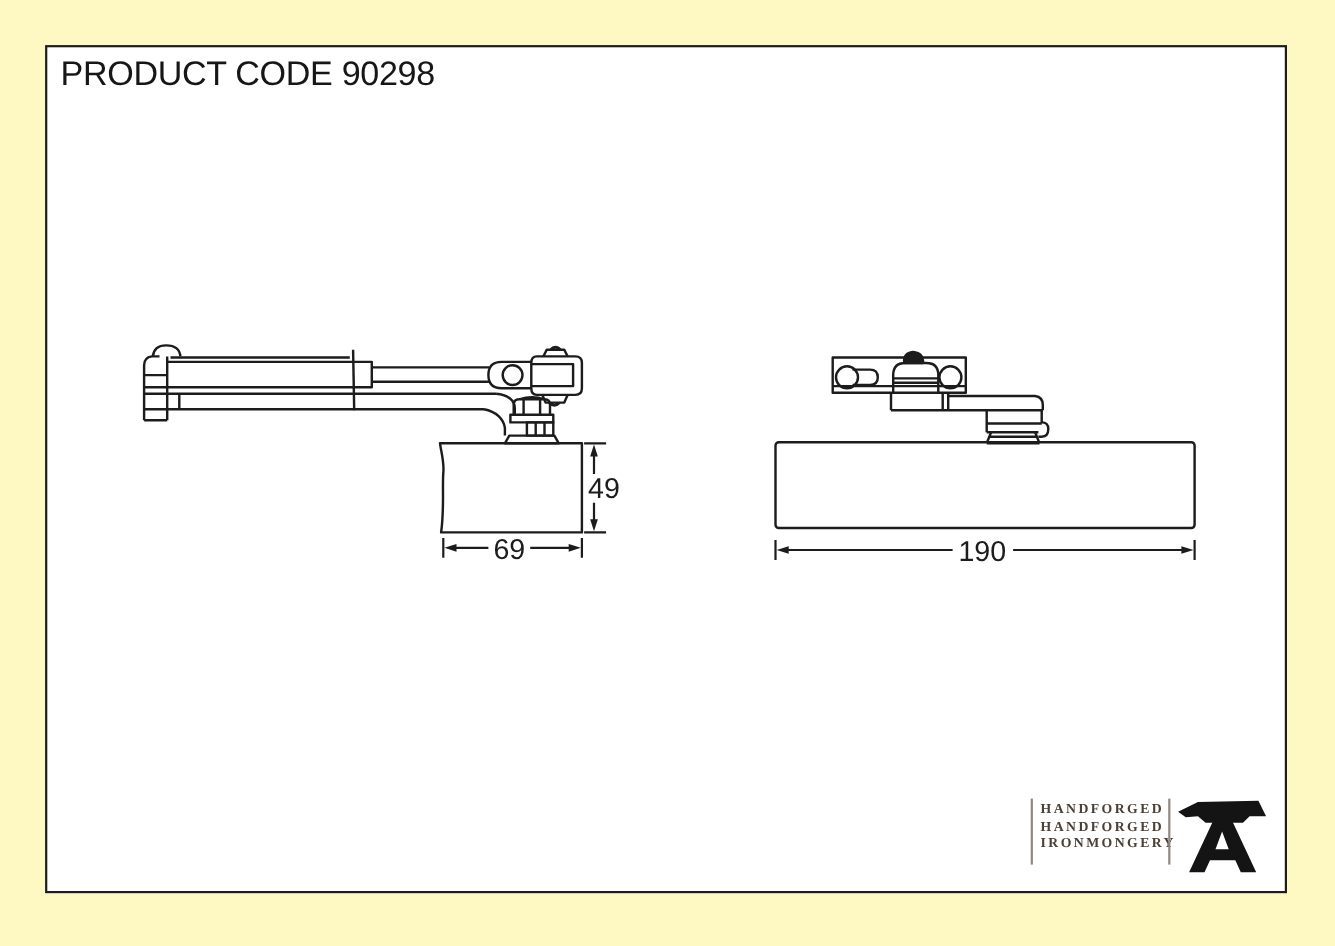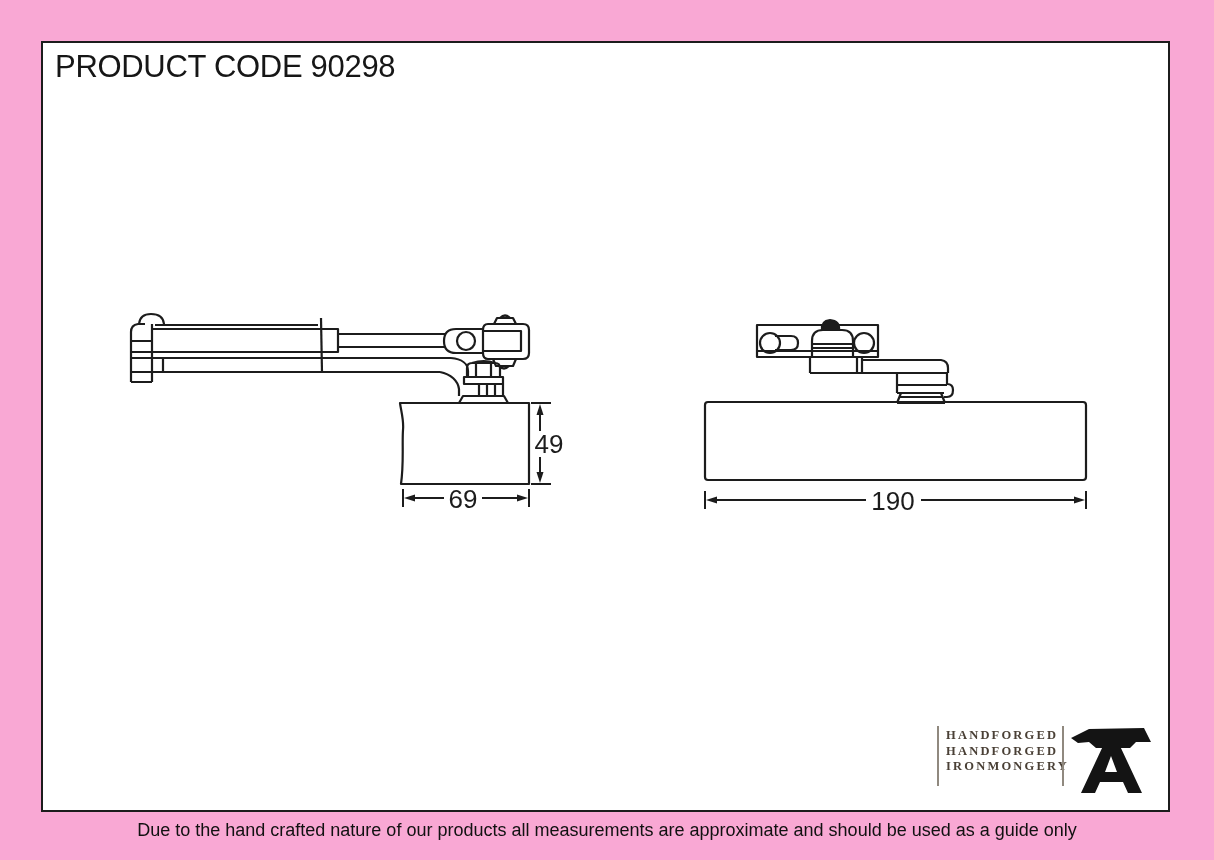"PRODUCT CODE 90298" .page { background: #f9a8d4 -> #fef9c3 }
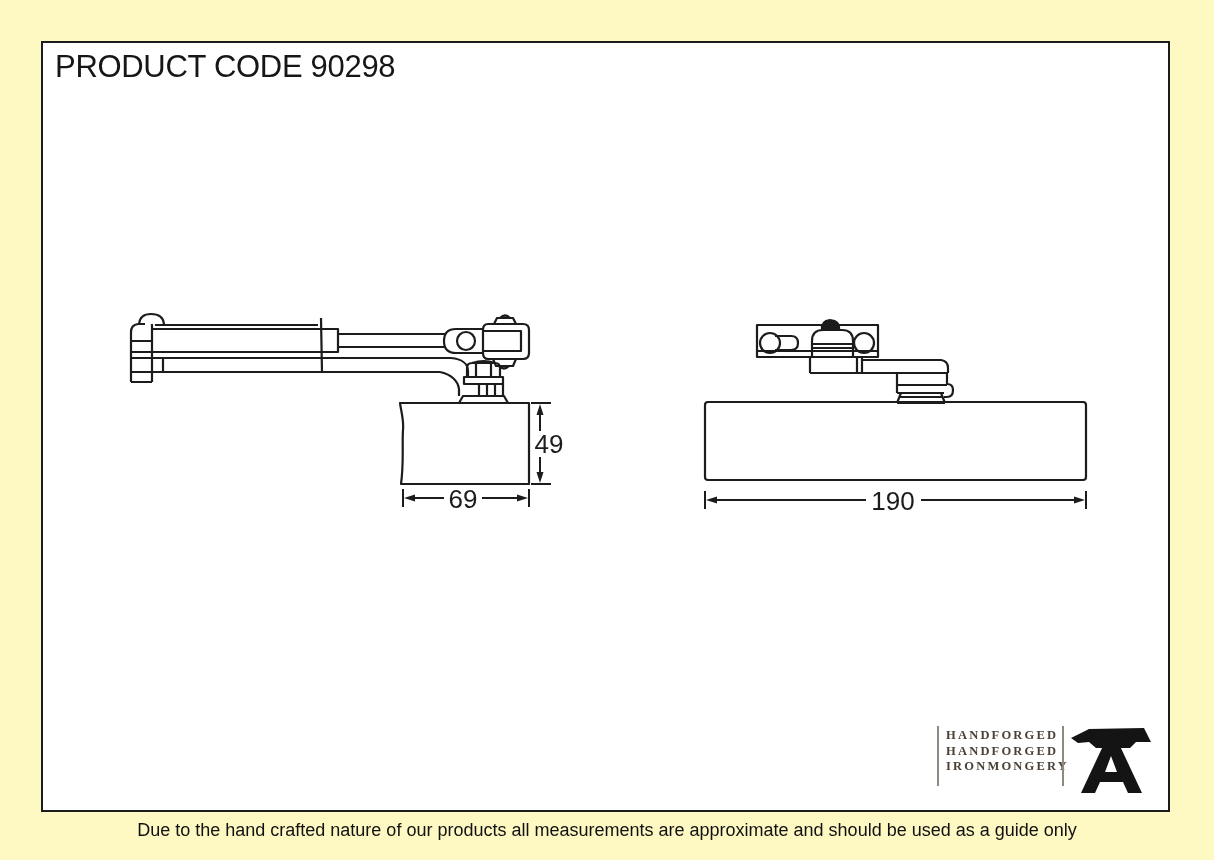"Due to the hand crafted" div.disclaimer { html: <div>Due to the hand crafted nature of our products all measurements are approximate and should be used as a guide only</div> -> none }
